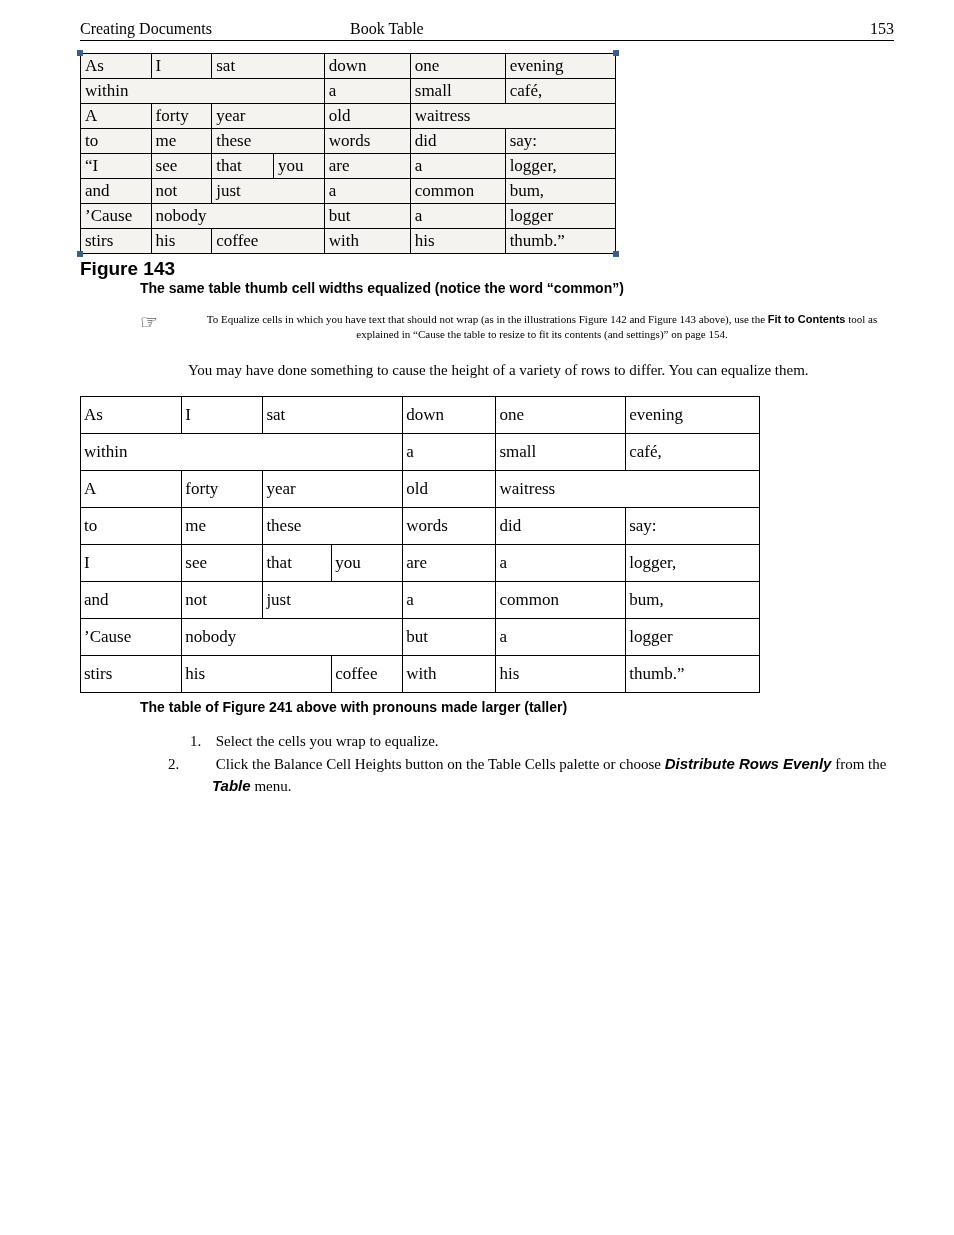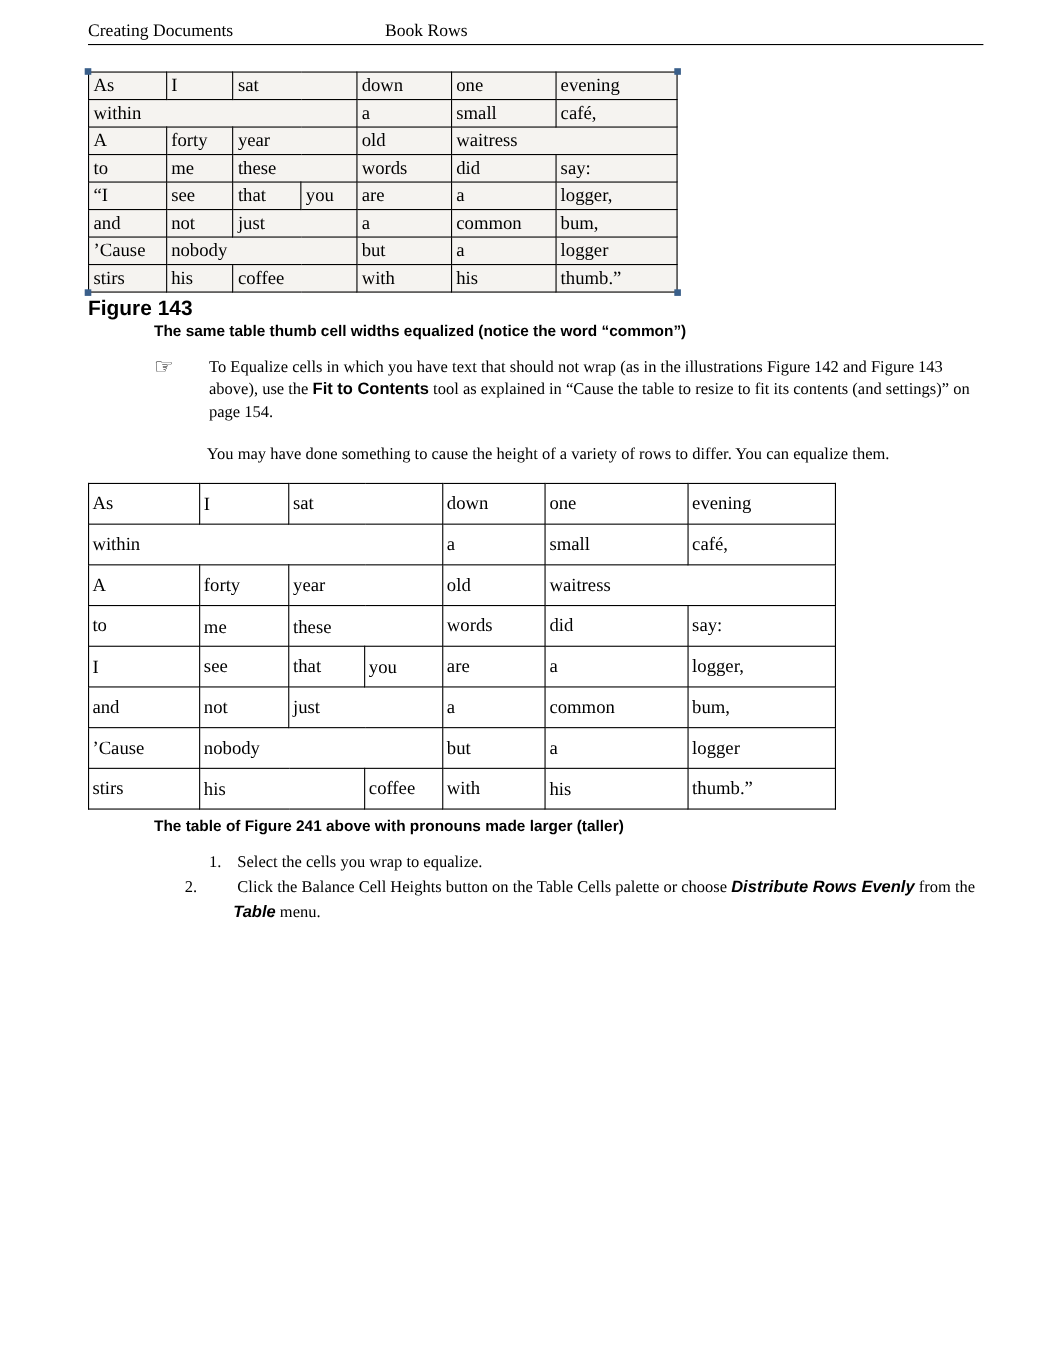"Creating Documents" .header { margin-bottom: 24px -> 12px }
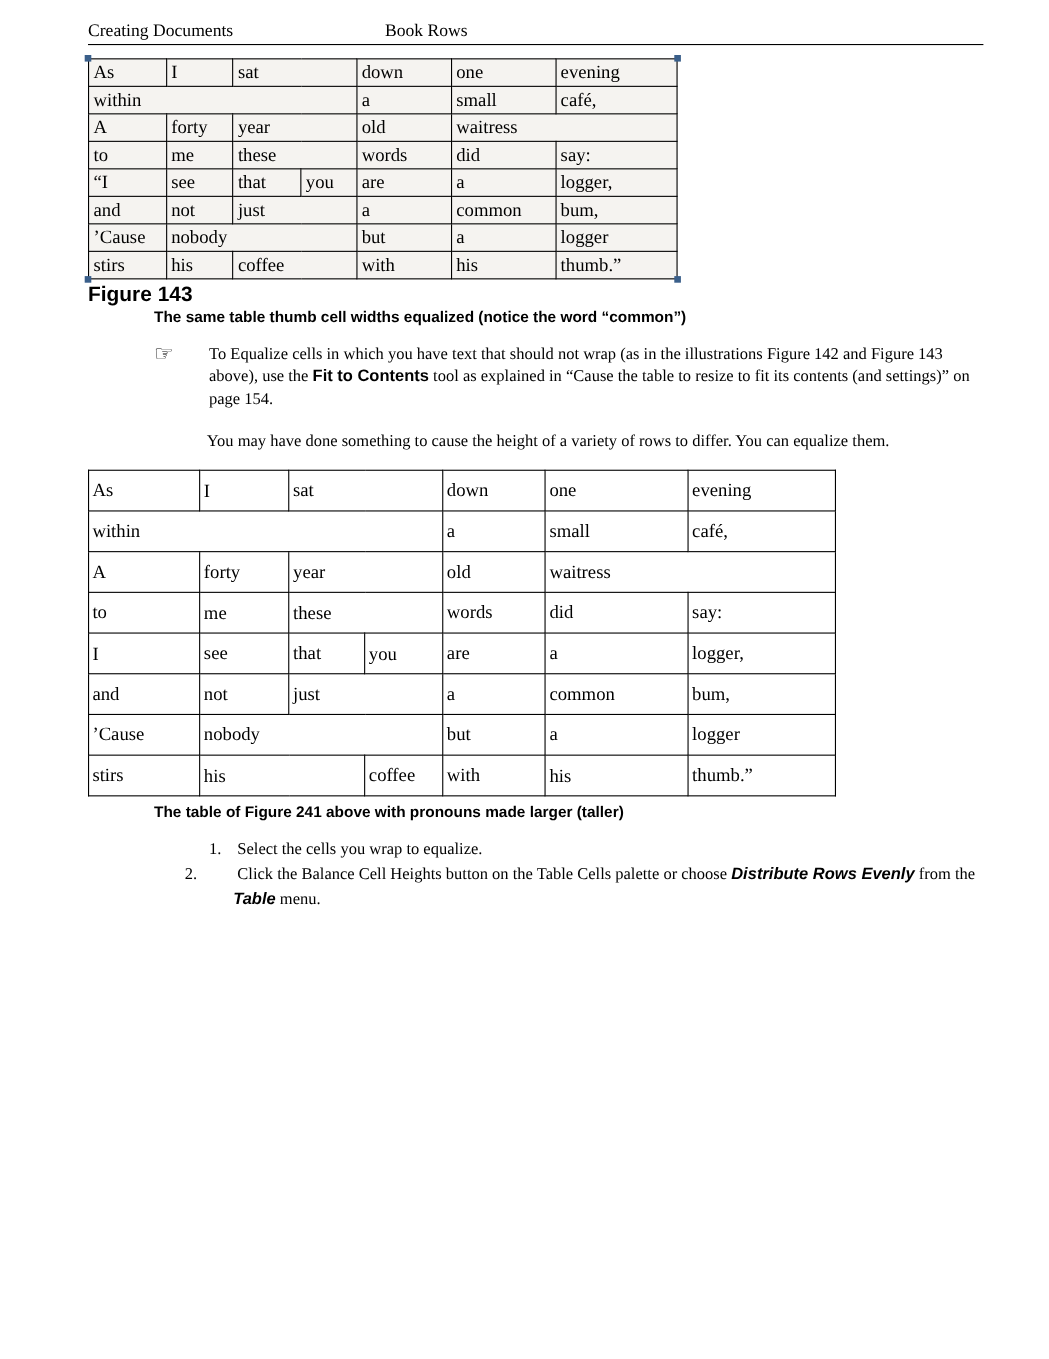"Book Rows" span.center { text: Rows -> Table }
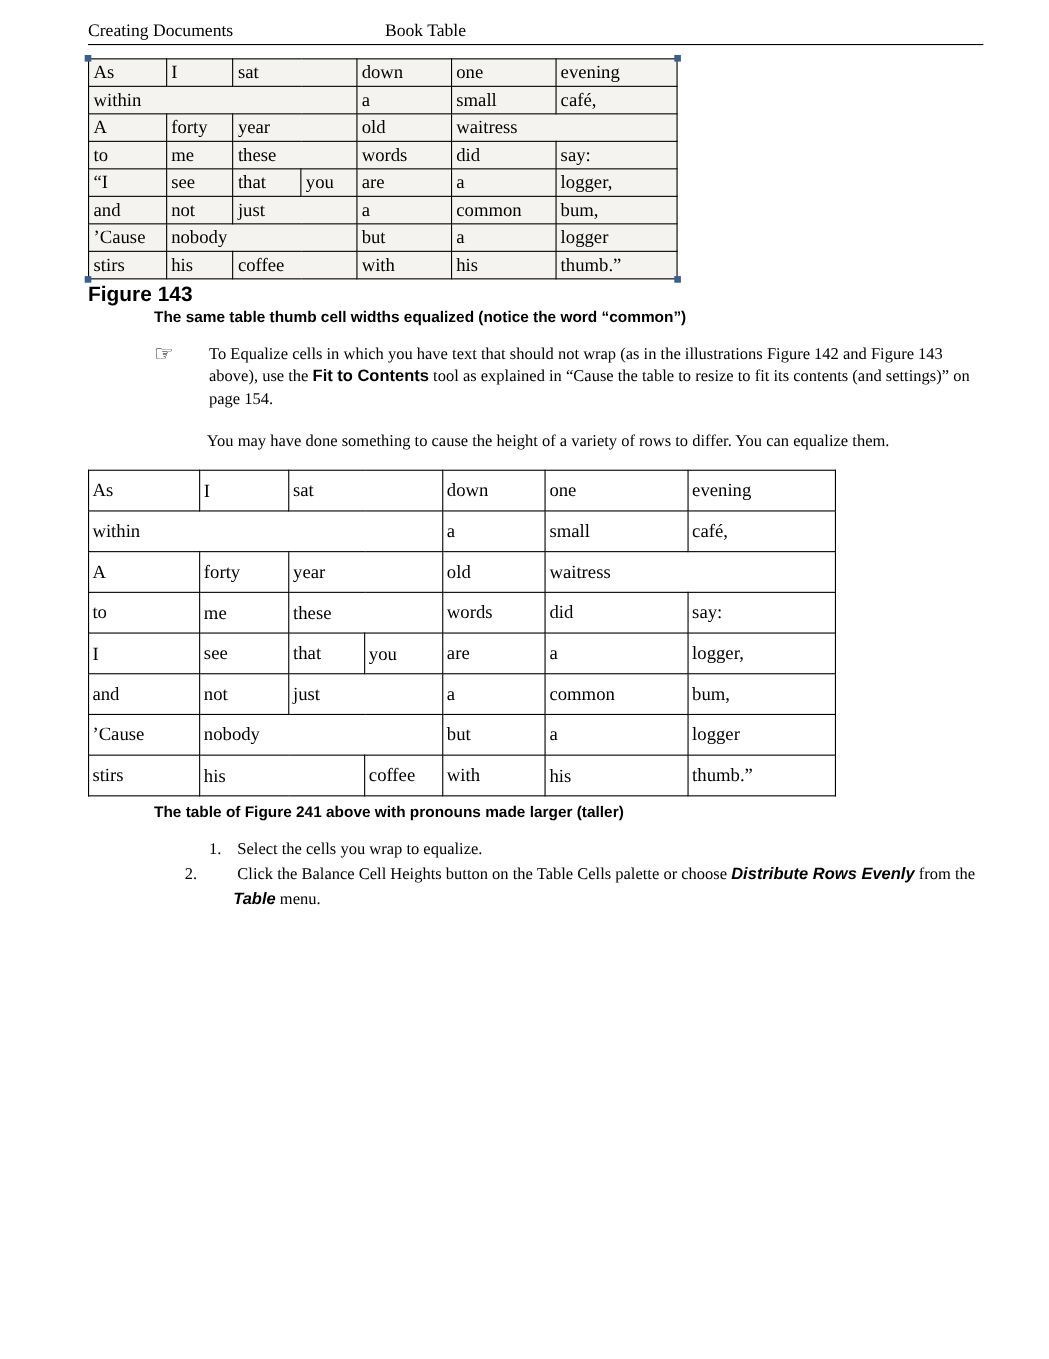"153" span.right { html: none -> <span>153</span> }
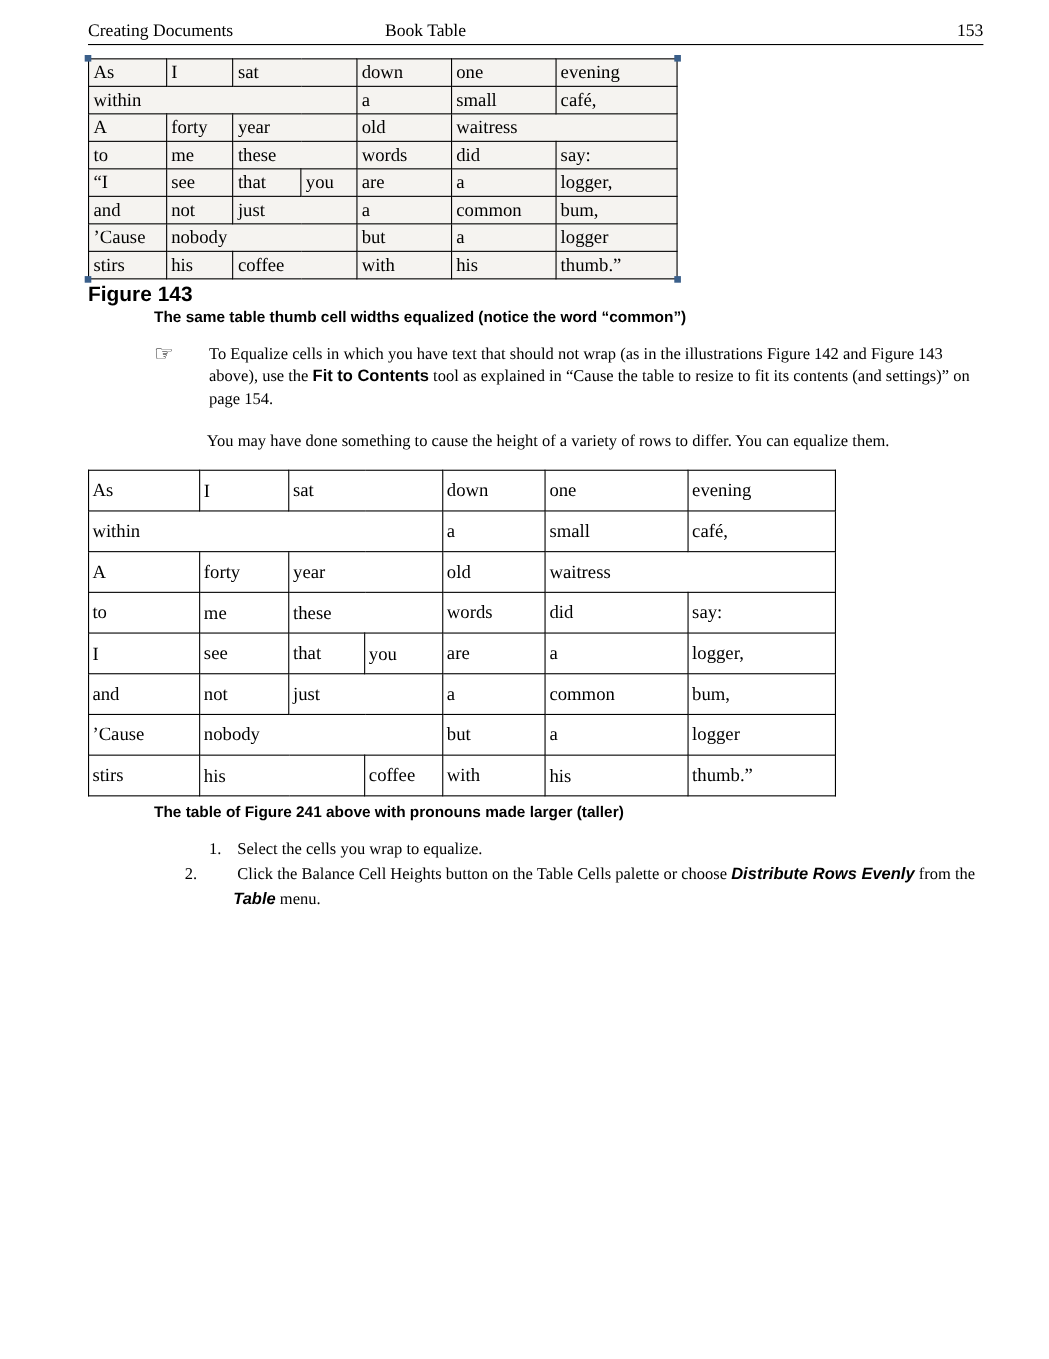"To Equalize cells in which" .note-body { font-size: 15px -> 11px; text-align: none -> center }
